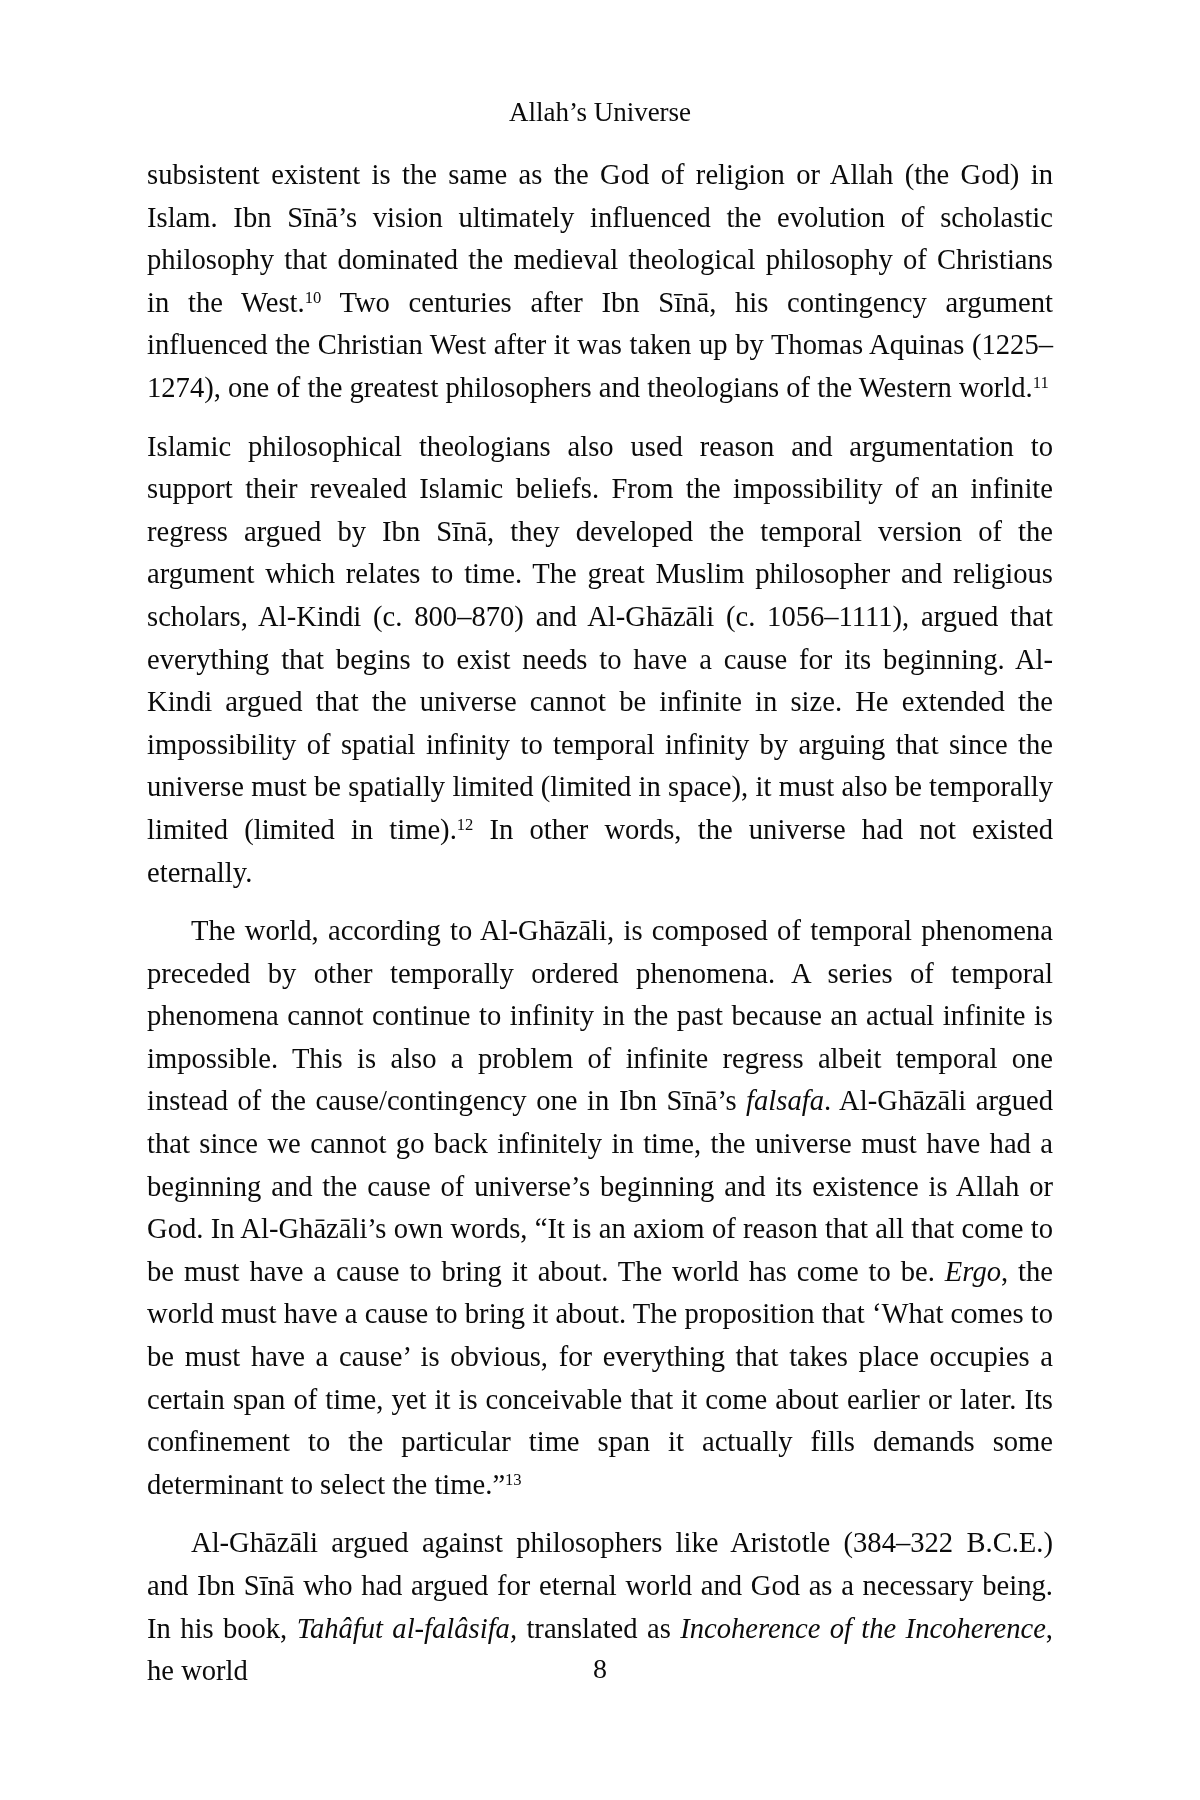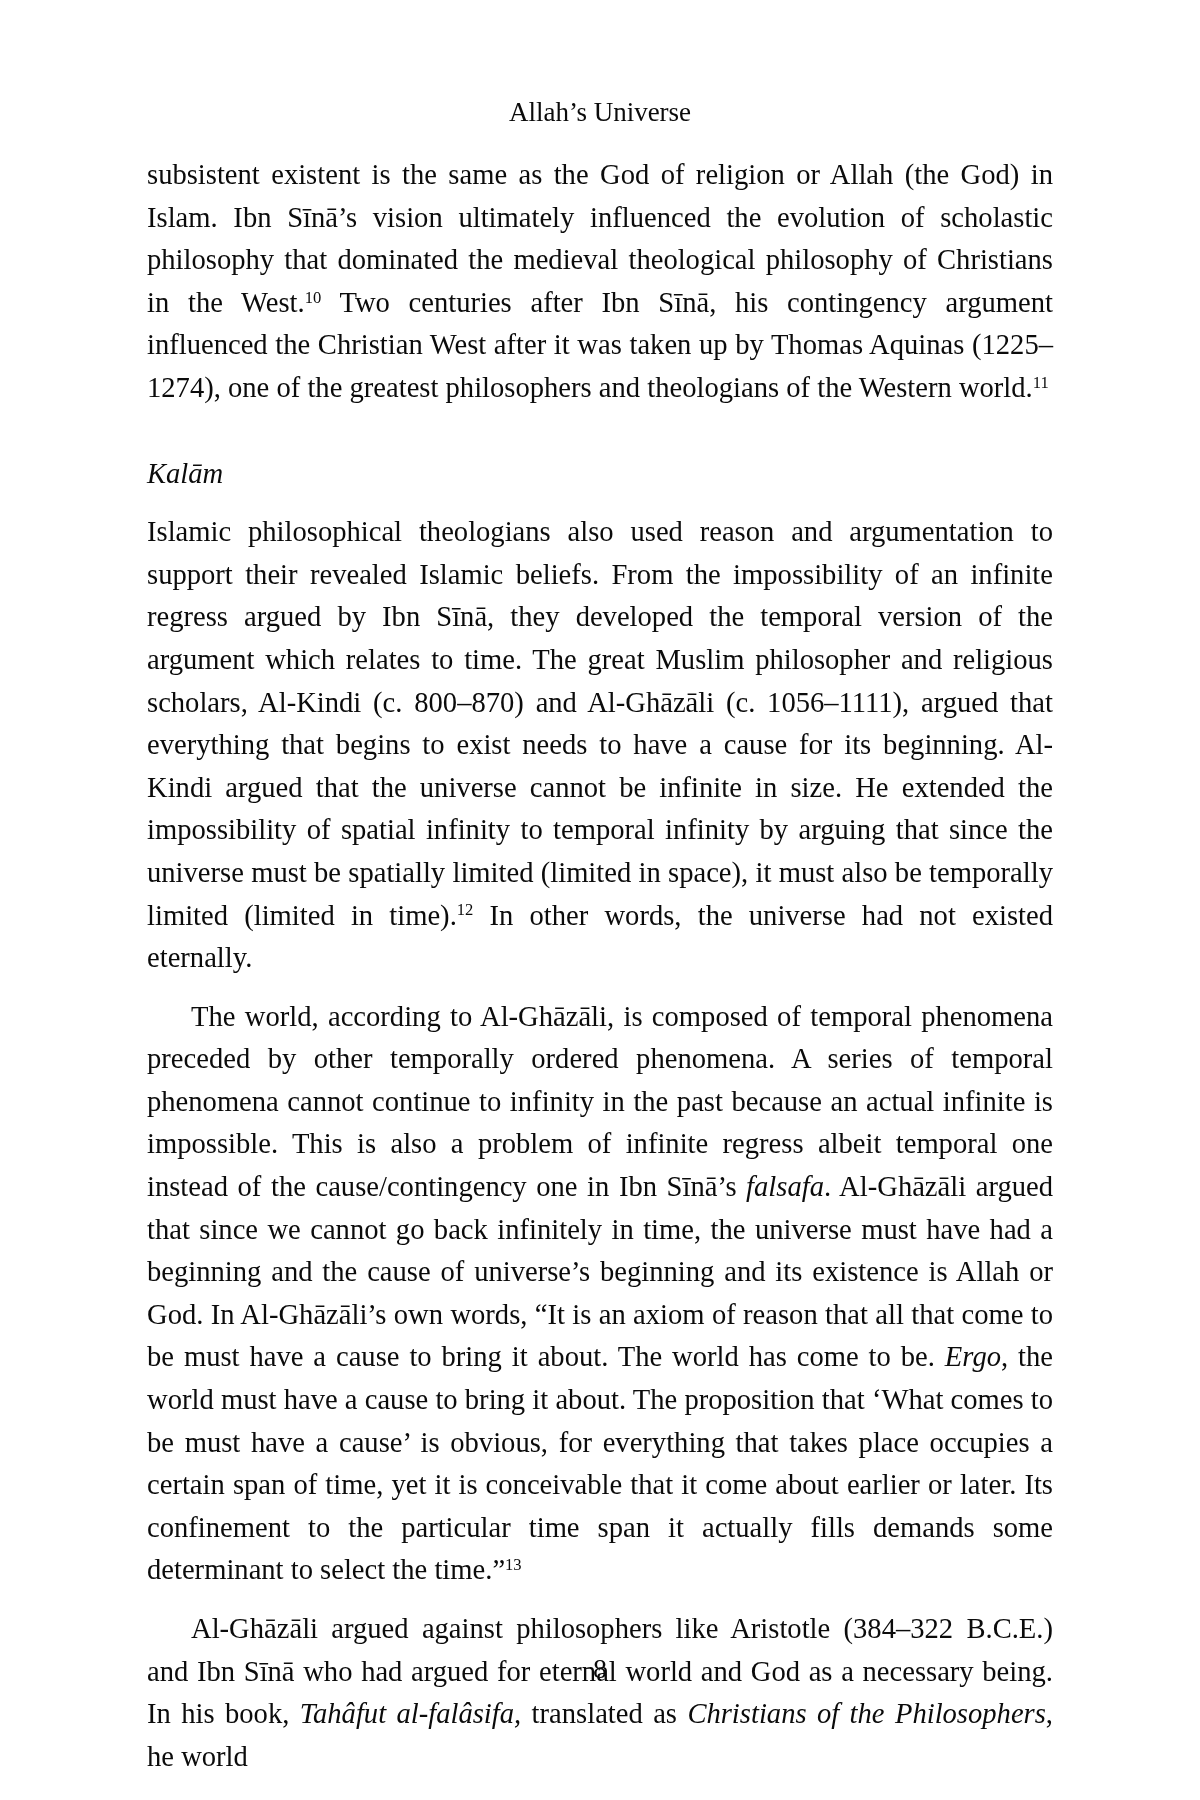"Kalām" p.section-heading { html: <p><em>Kalām</em></p> -> none }
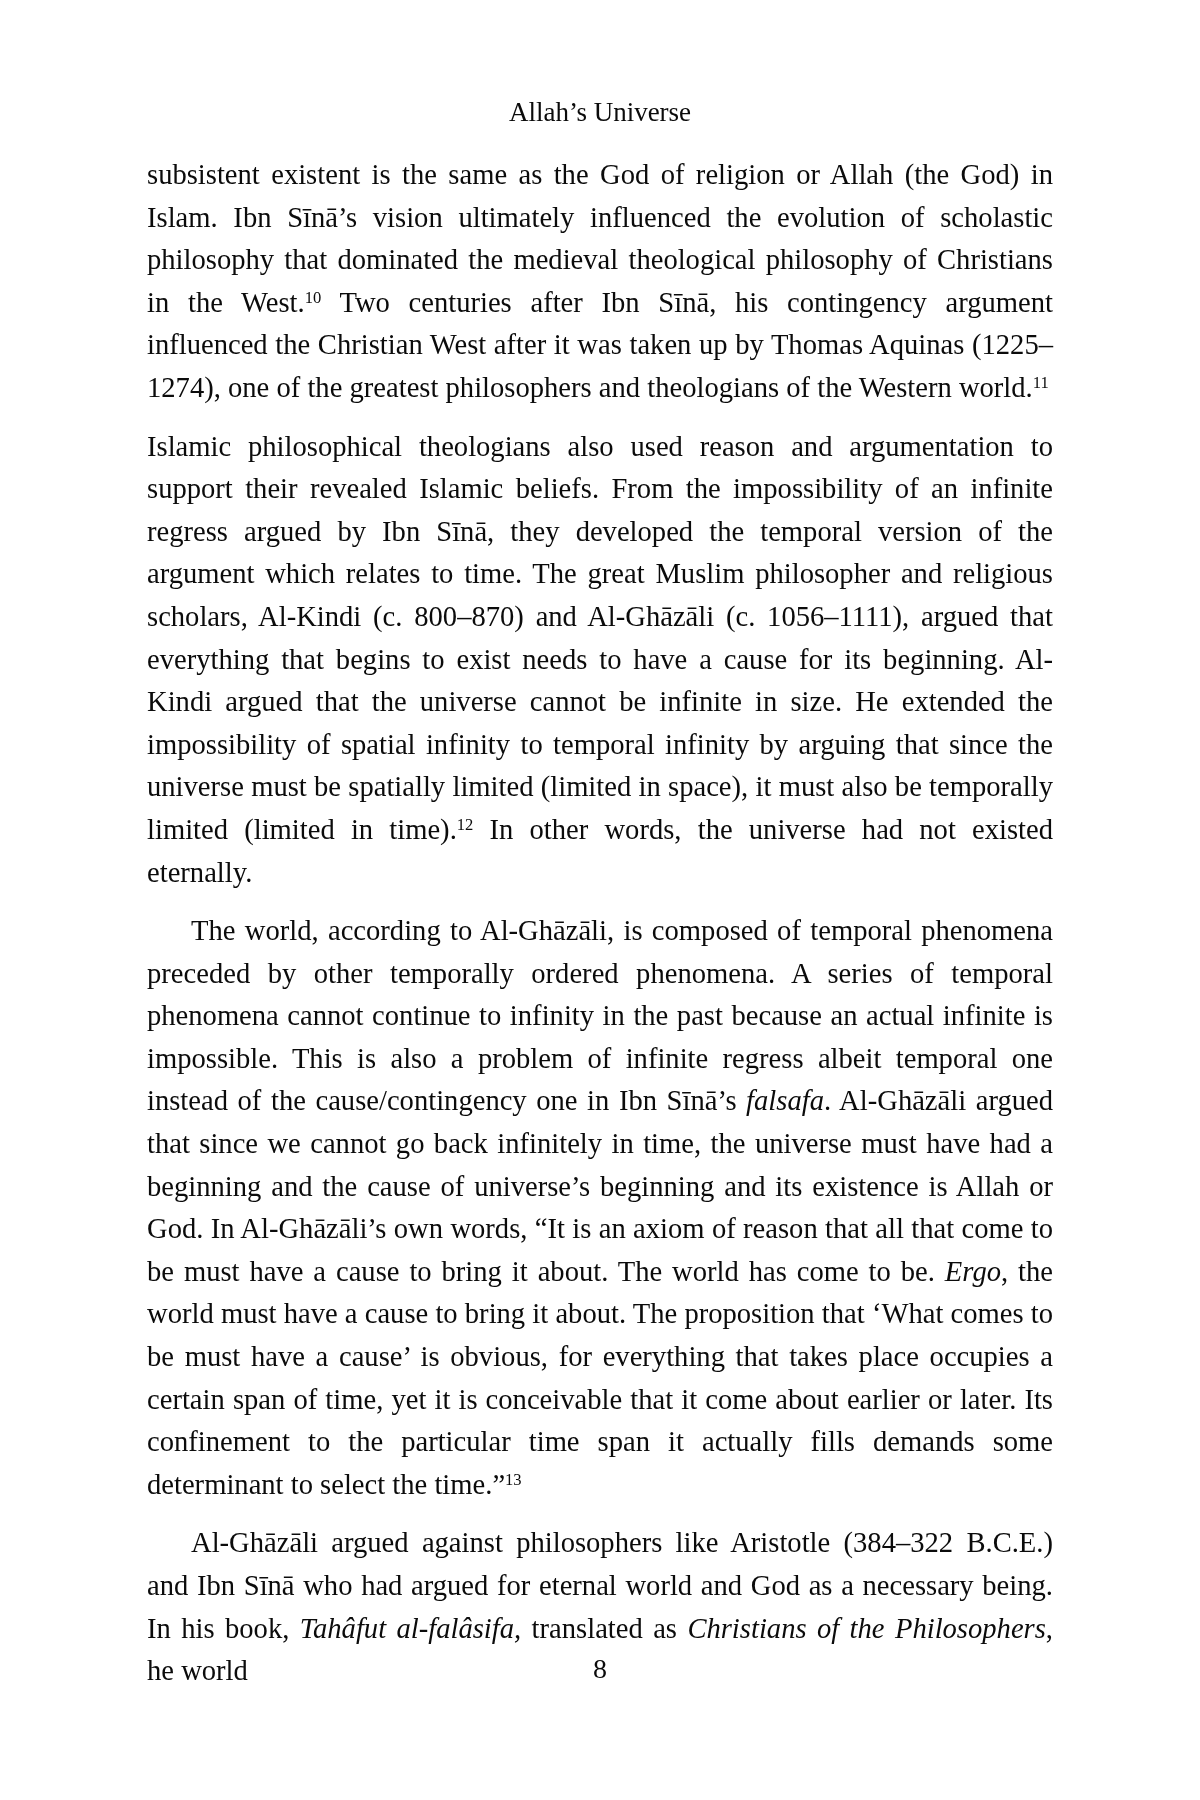"Christians of the Philosophers" em { text: Christians of the Philosophers -> Incoherence of the Incoherence }
